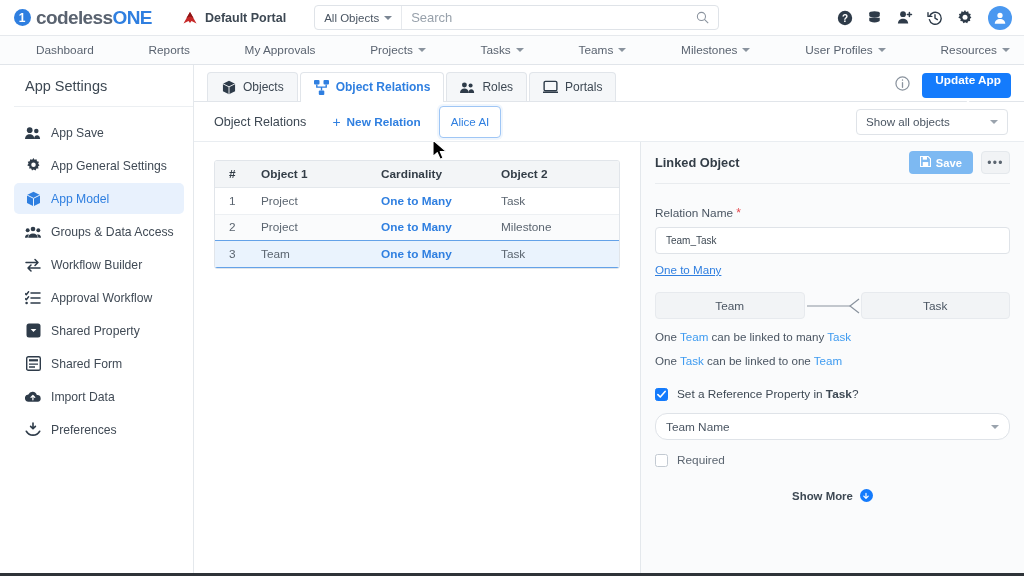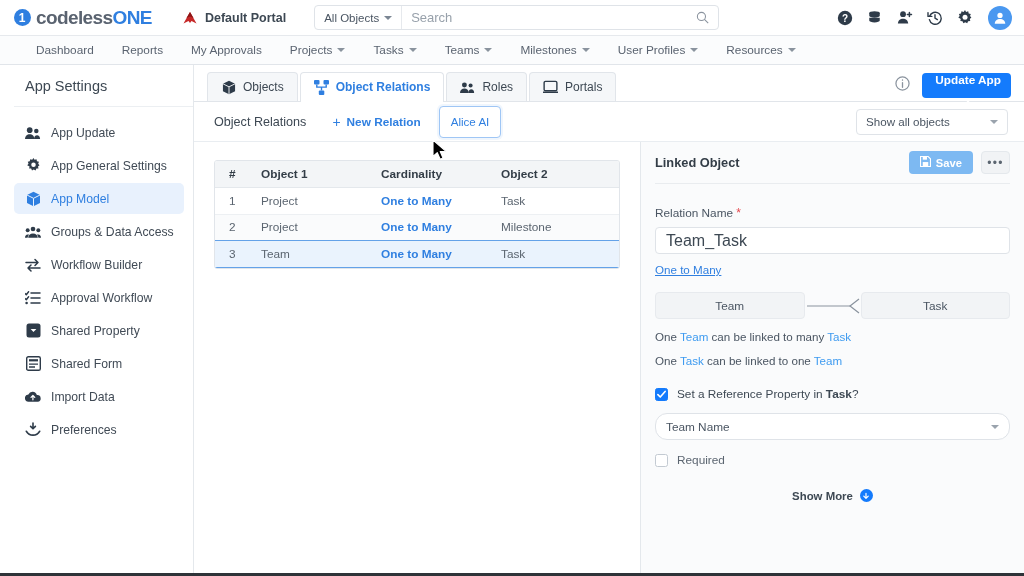"Dashboard" .navbar { justify-content: none -> space-between }
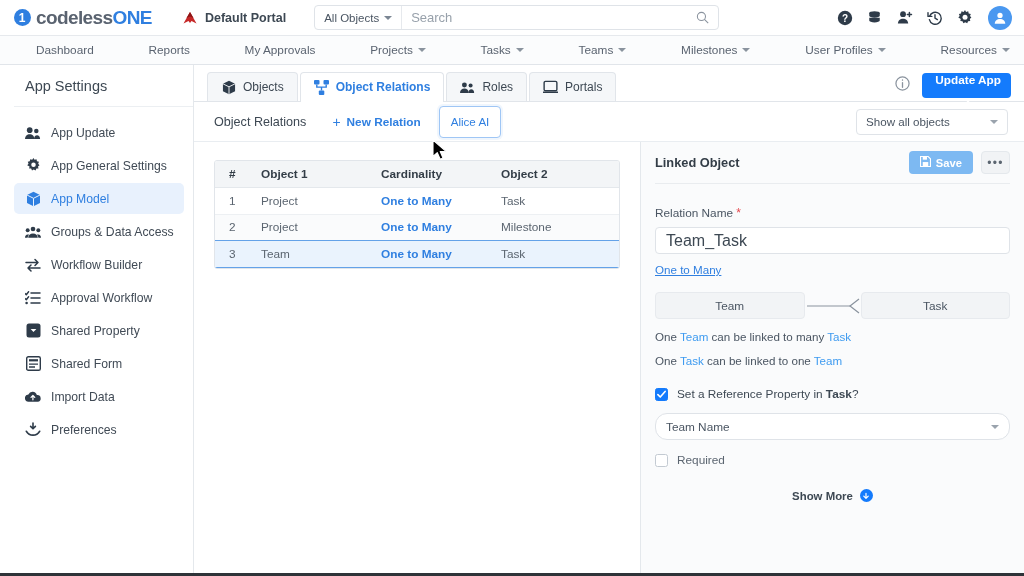"App Update" span { text: Update -> Save }
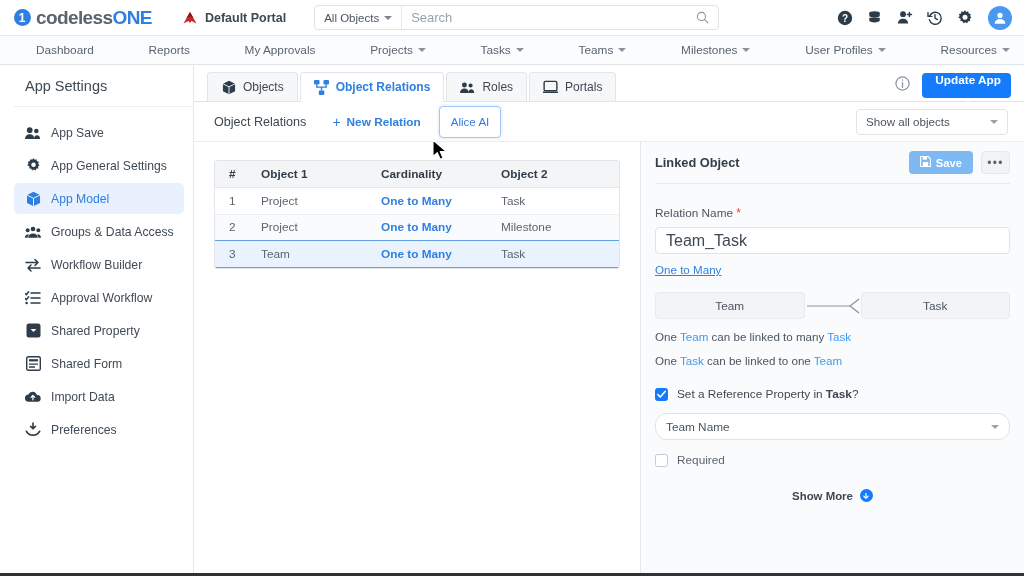"Team_Task" .textinput { font-size: 16px -> 10px }
